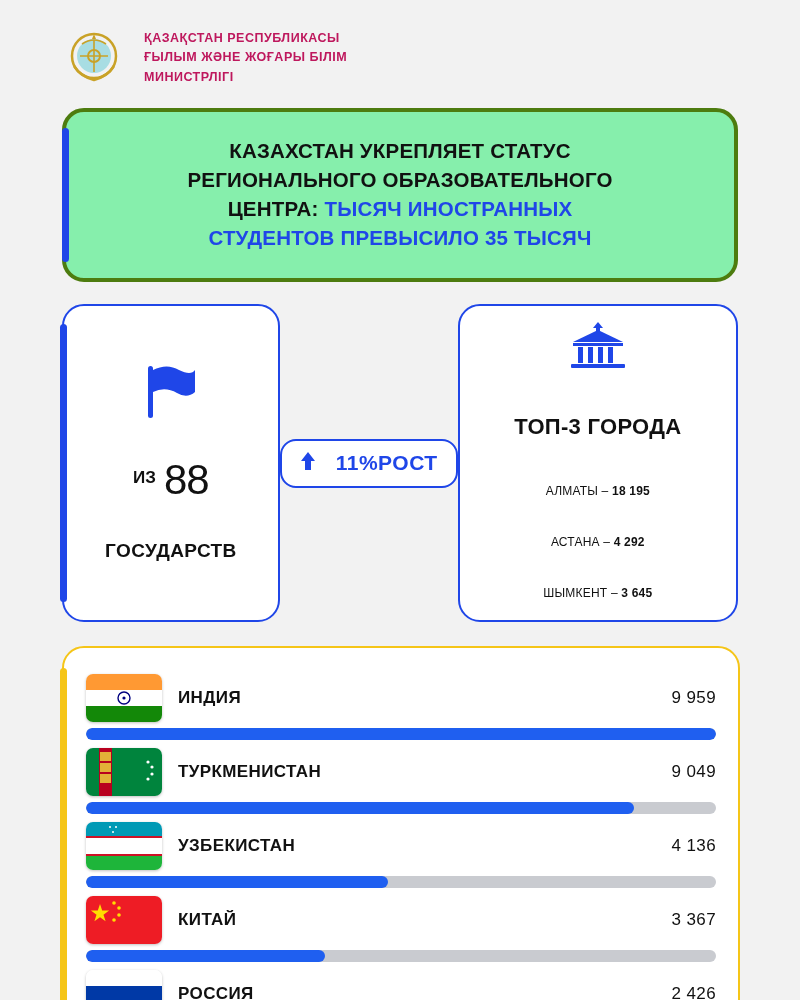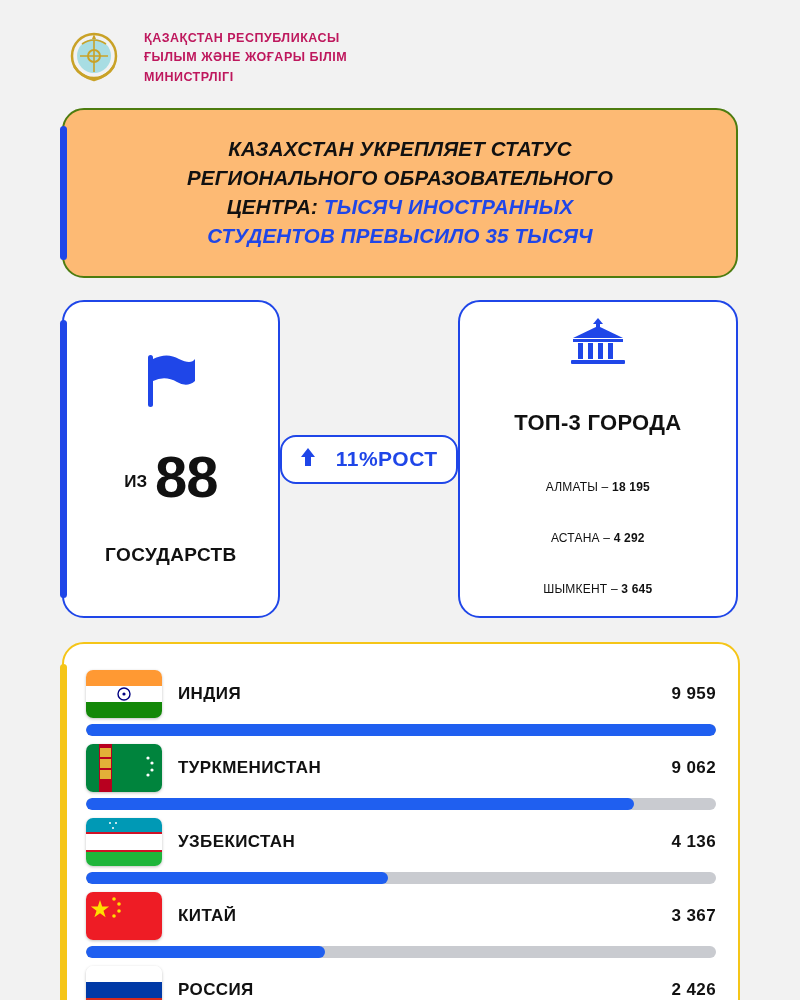"КАЗАХСТАН УКРЕПЛЯЕТ СТАТУС" .title-card { background: #fdba74 -> #86efac; border: 2px solid #4d7c0f -> 4px solid #4d7c0f; font-style: italic -> none }
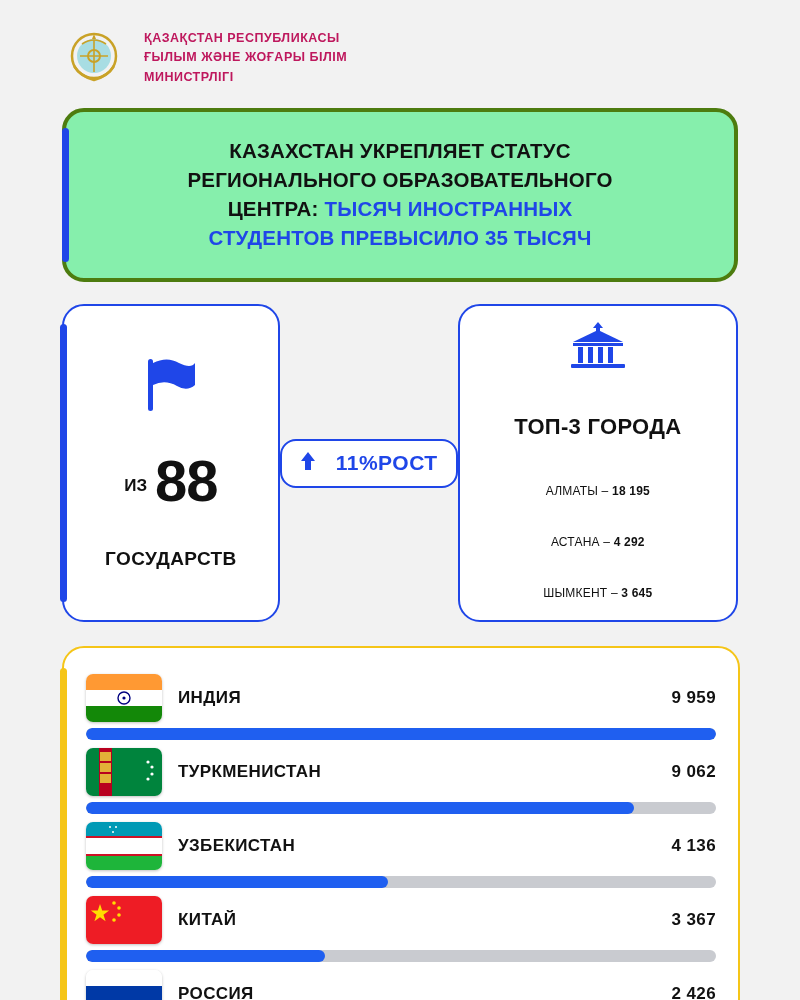"88" .states-number { font-size: 58px -> 42px; font-weight: bold -> normal }
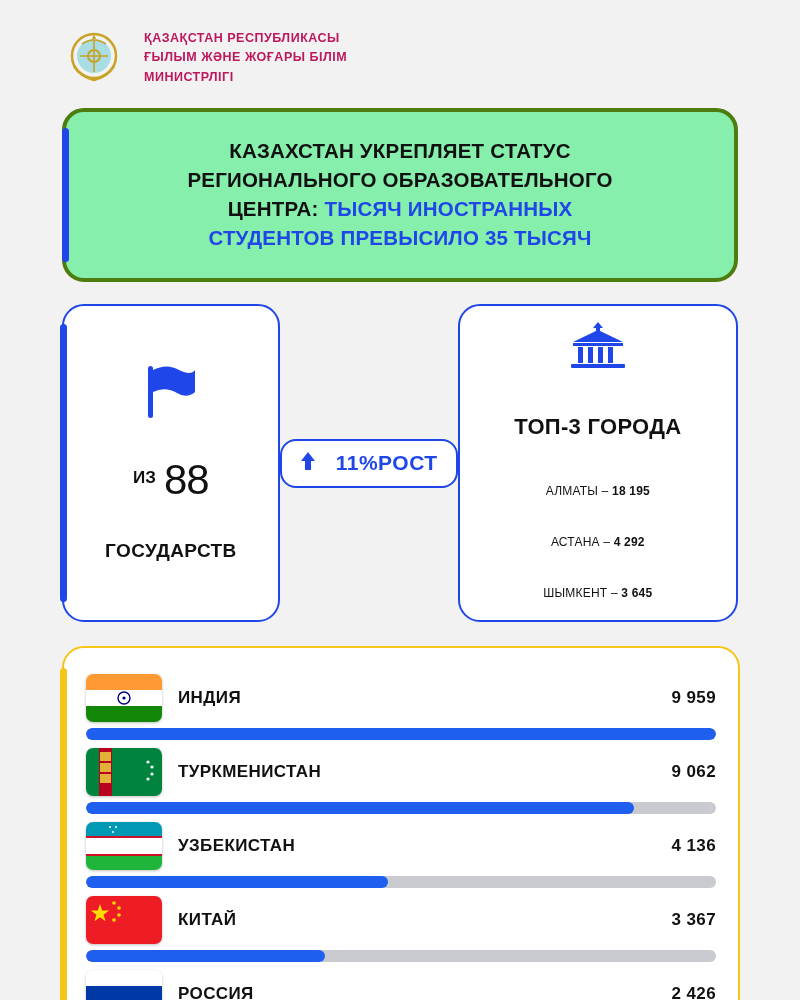"9 959" .country-value { font-weight: bold -> normal }
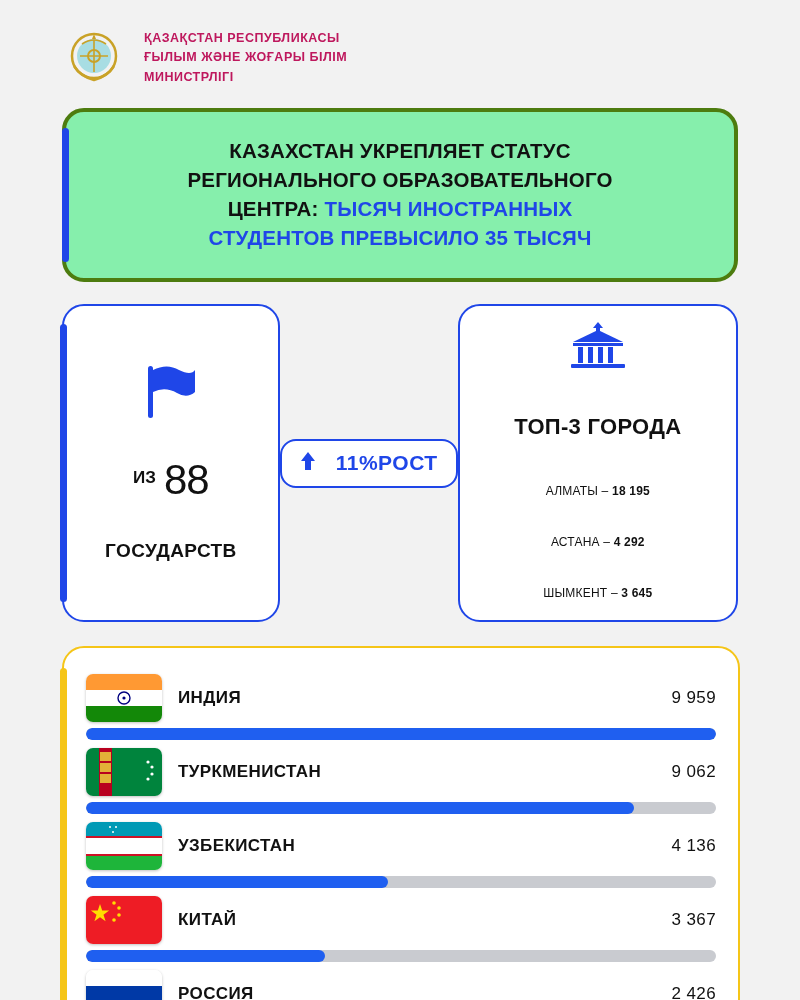"9 062" div.country-value { text: 9 062 -> 9 049 }
